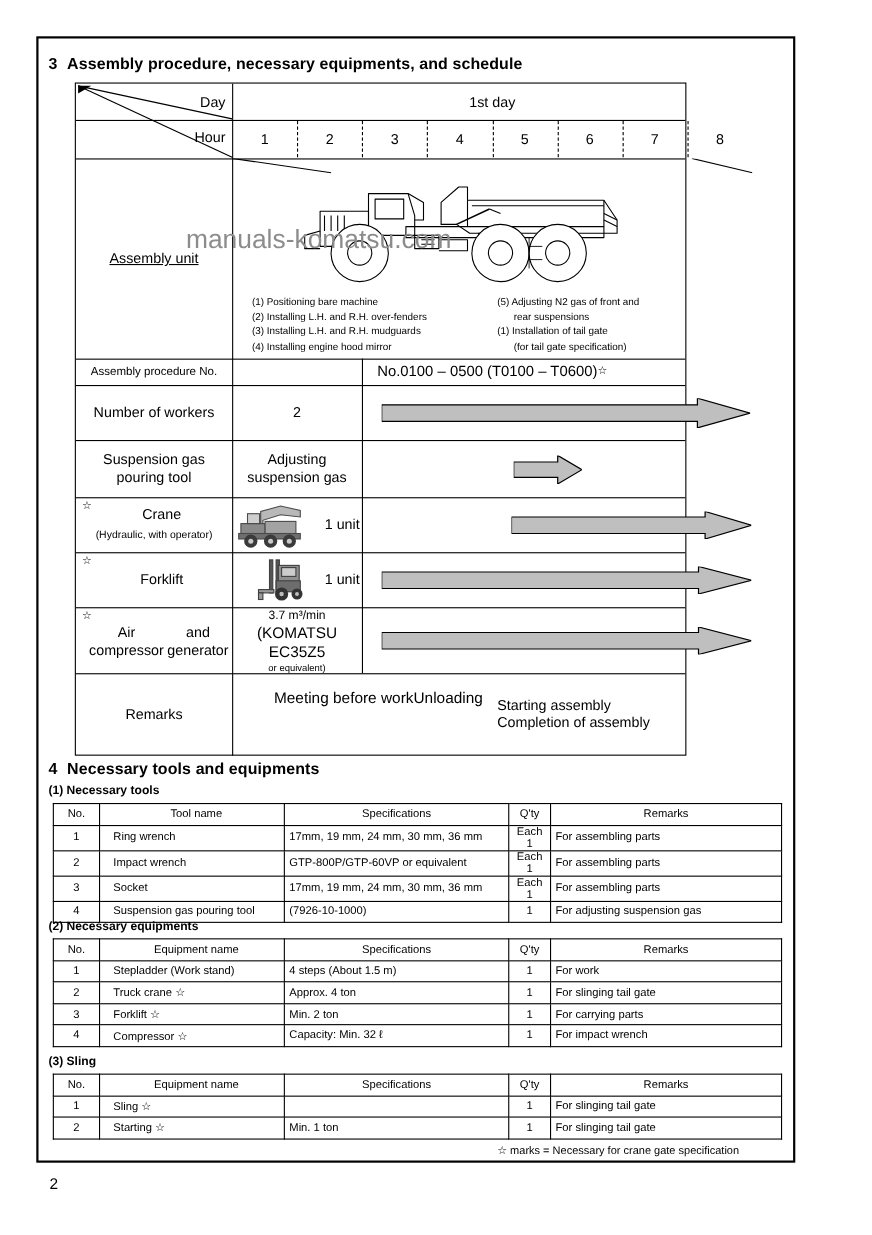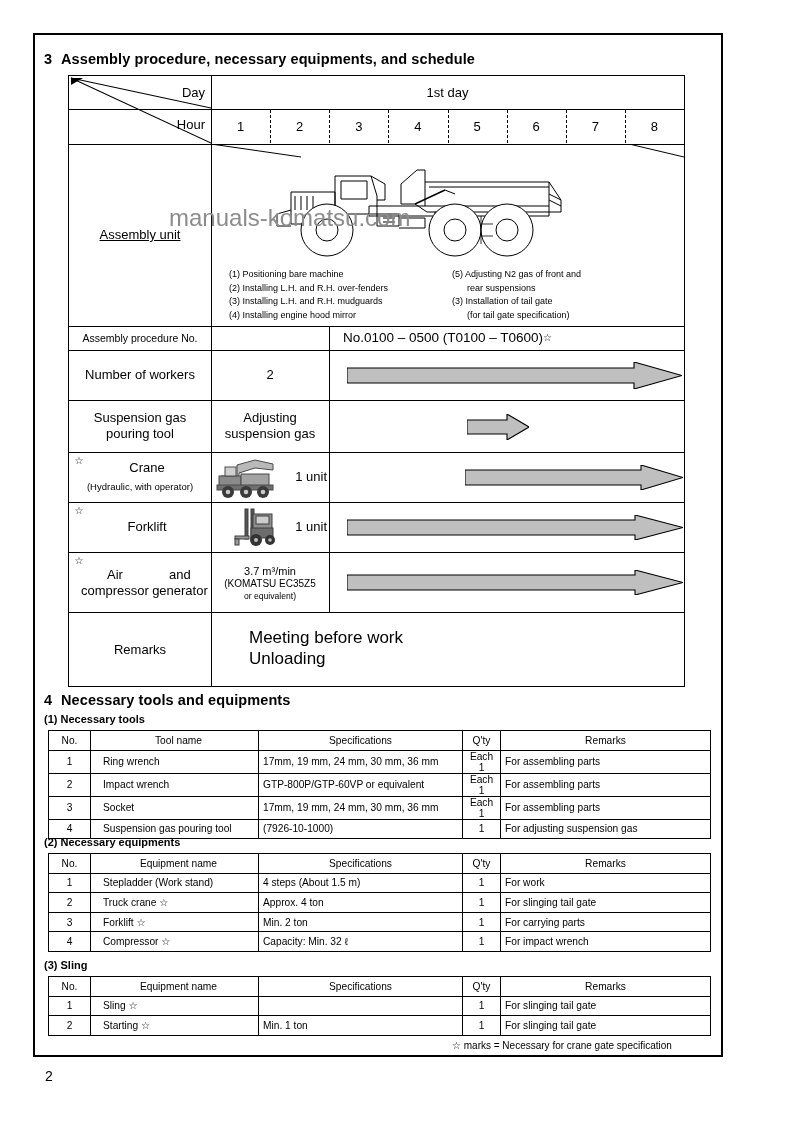"Day" .sched { width: 617px -> 556px }
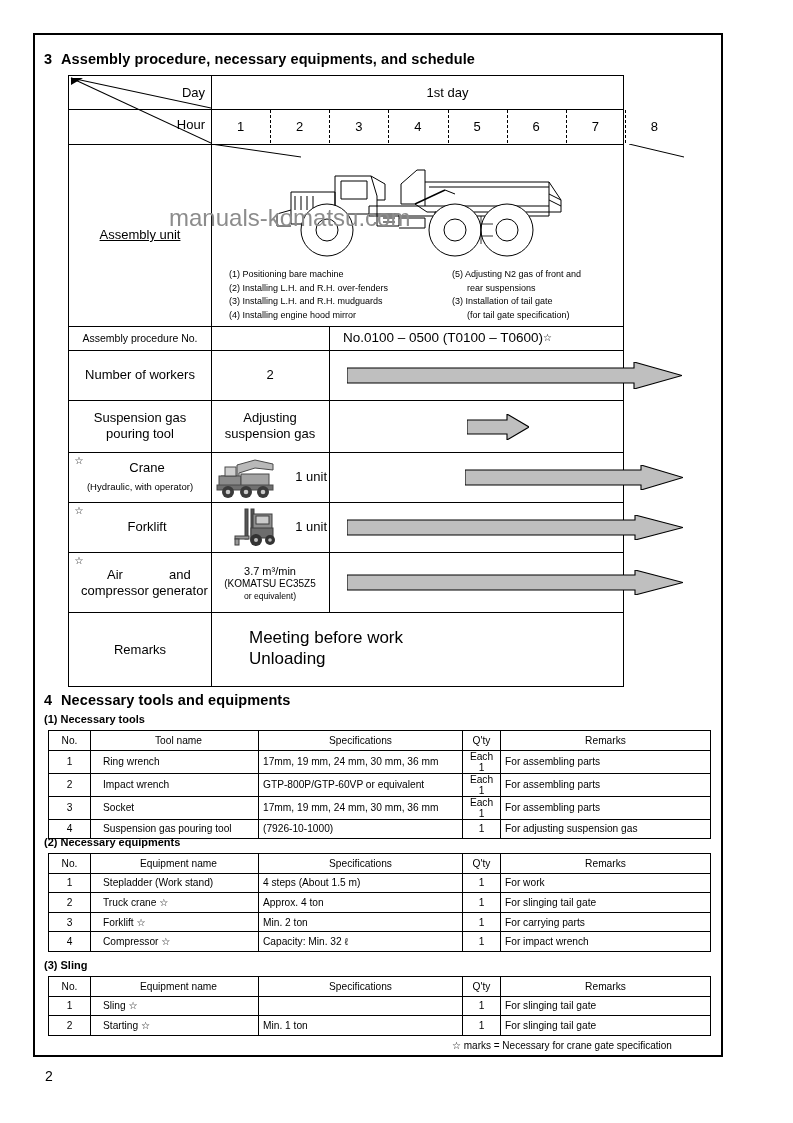"(3) Installation of tail gate" span.li { text: 3 -> 1 }
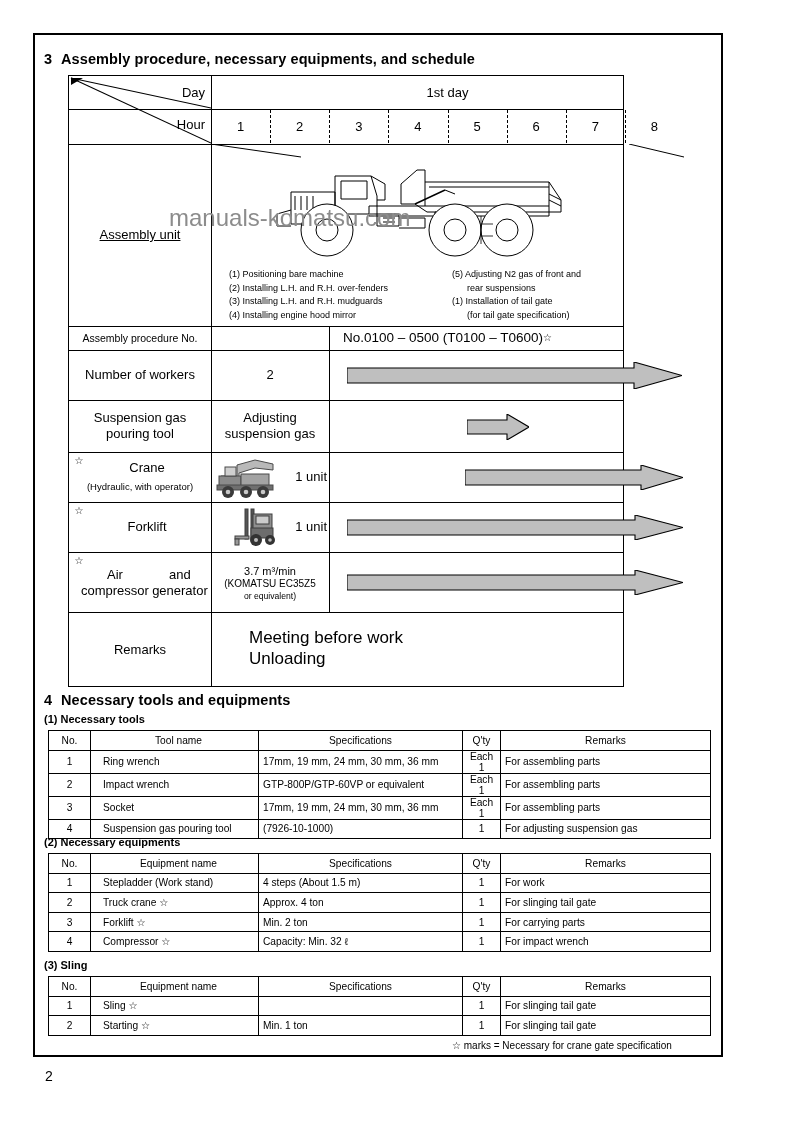"(KOMATSU EC35Z5" span { font-size: 10px -> 14px }
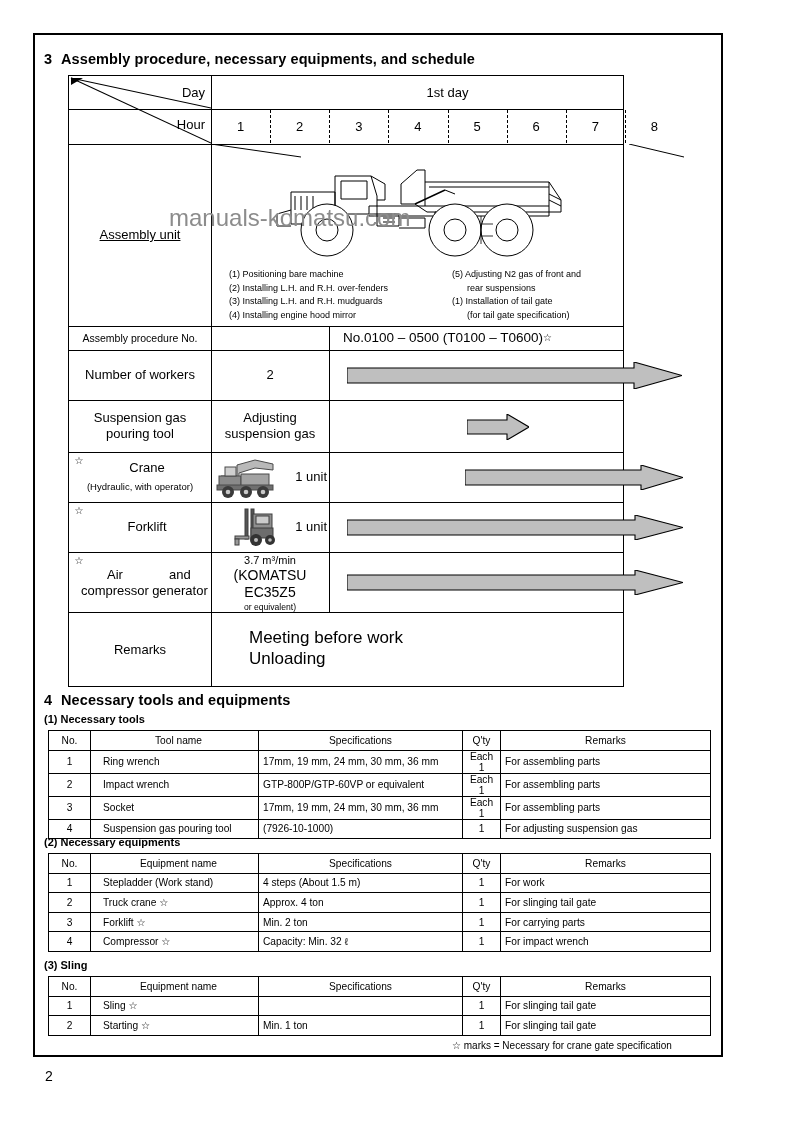"Meeting before work" div.cell { flex-direction: column -> row; font-size: 17px -> 14px }
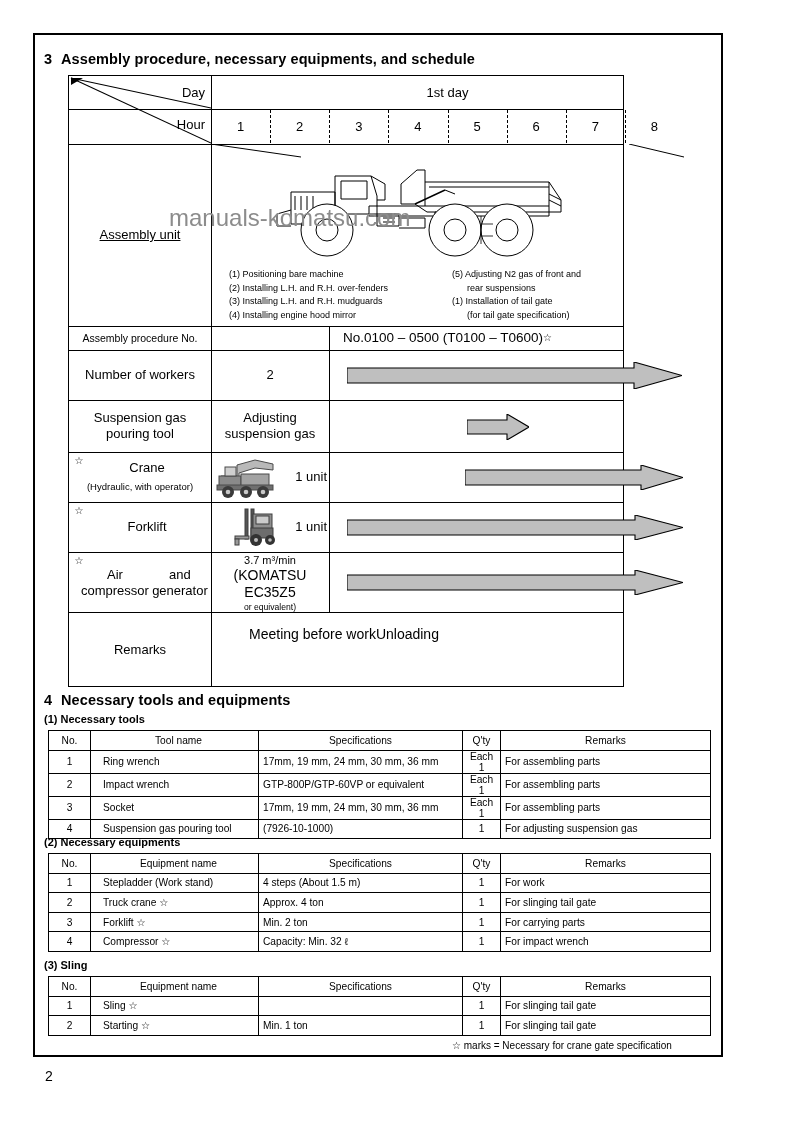"Starting assembly" div.cell { html: none -> <div> <span>Starting assembly</span> <span>Completion of assembly</span> </div> }
